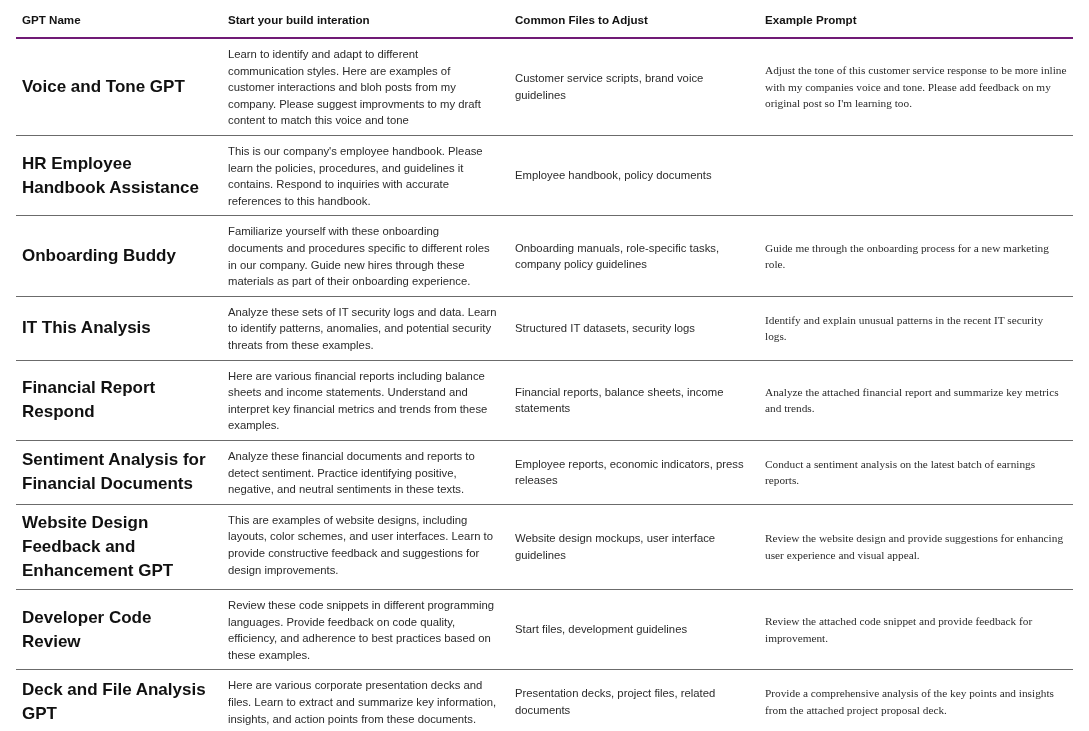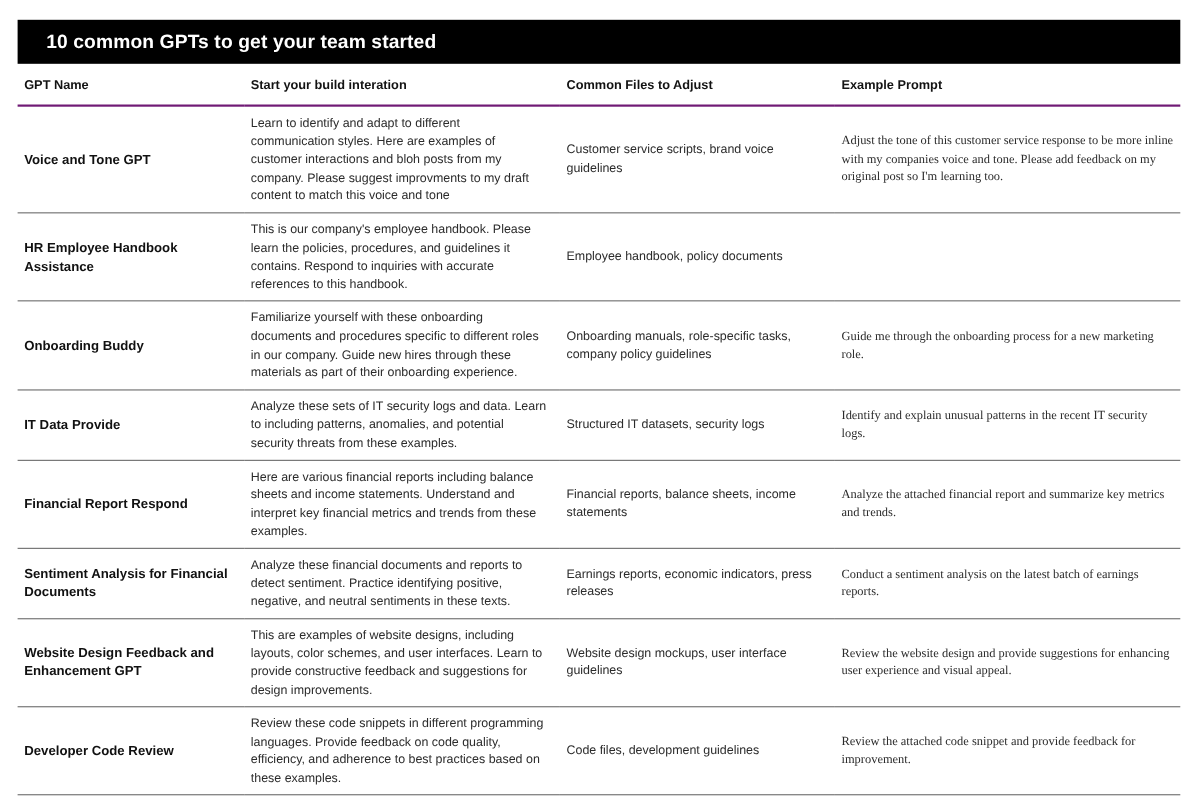"10 common GPTs to get" div.title-banner { html: <div> <span>10 common GPTs to get your team started</span> </div> -> none }
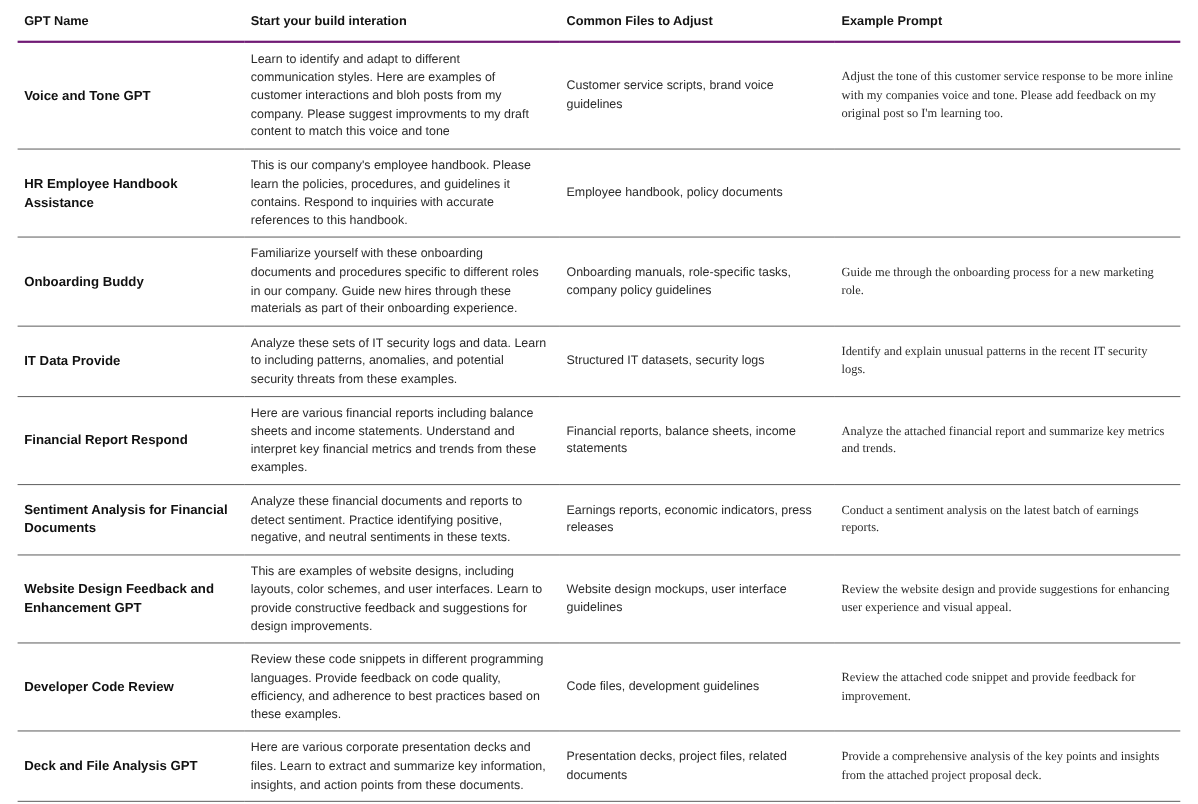"Voice and Tone GPT" tbody td.cell-name { font-size: 12px -> 17px }
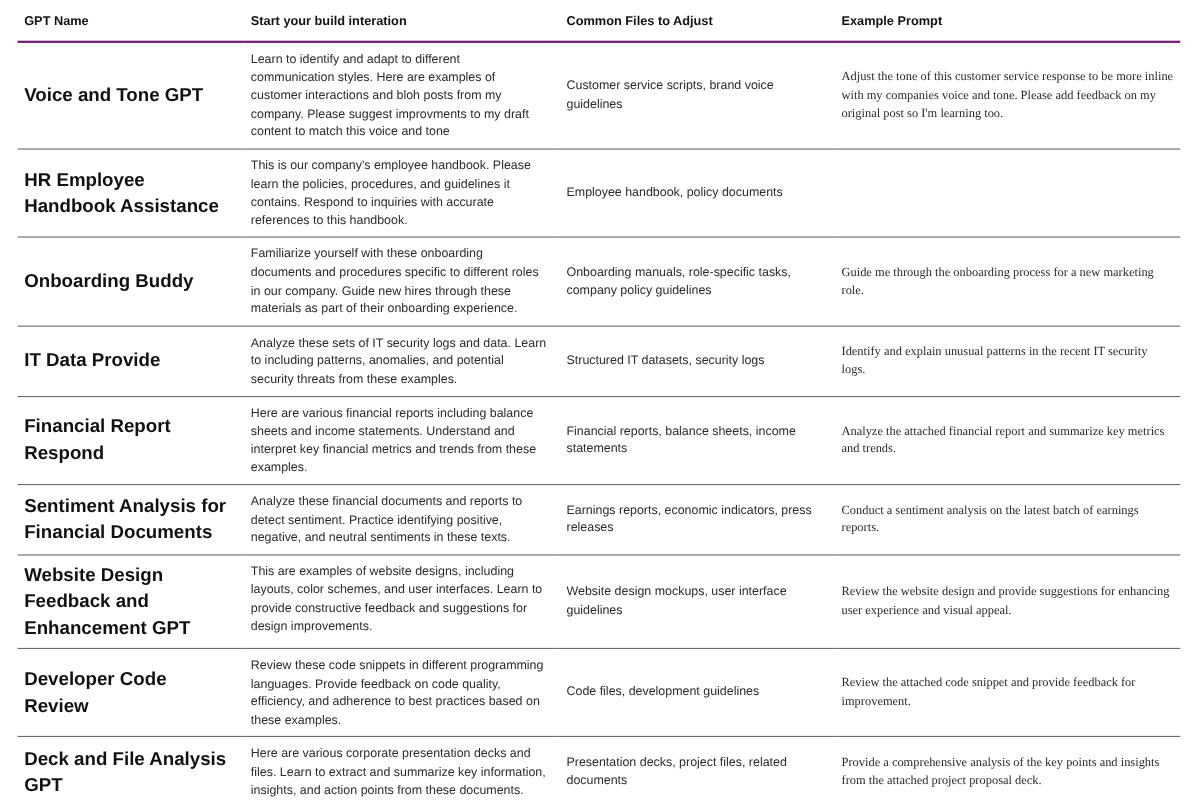"Analyze these sets of IT" td.cell-build { text: including -> identify }
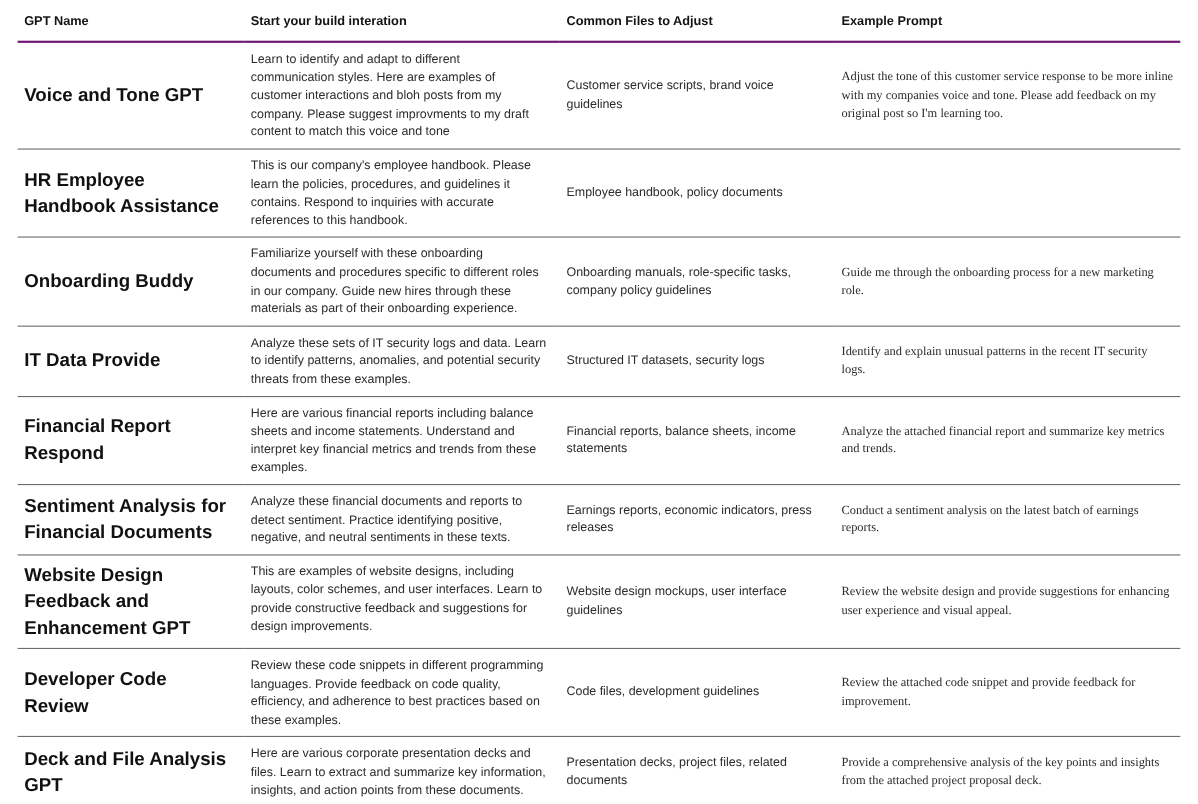"IT Data Provide" td.cell-name { text: Data Provide -> This Analysis }
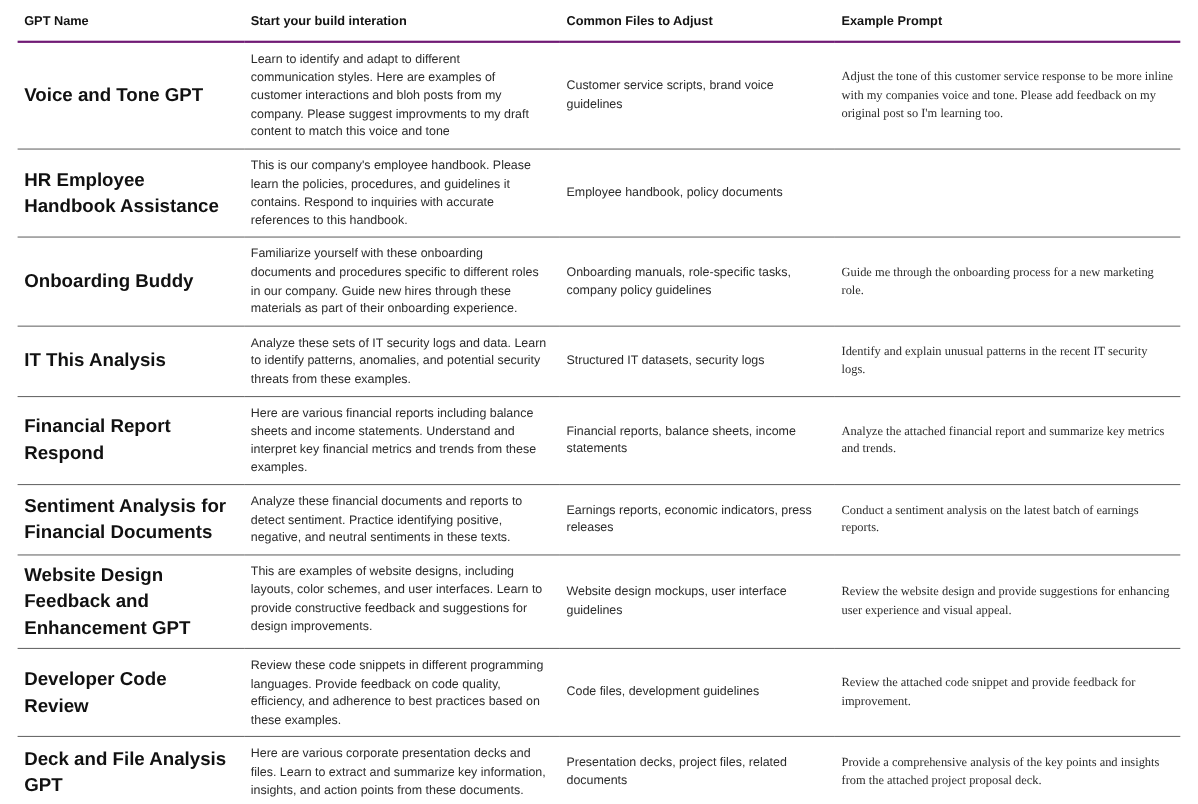"Earnings reports, economic indicators," td.cell-files { text: Earnings -> Employee }
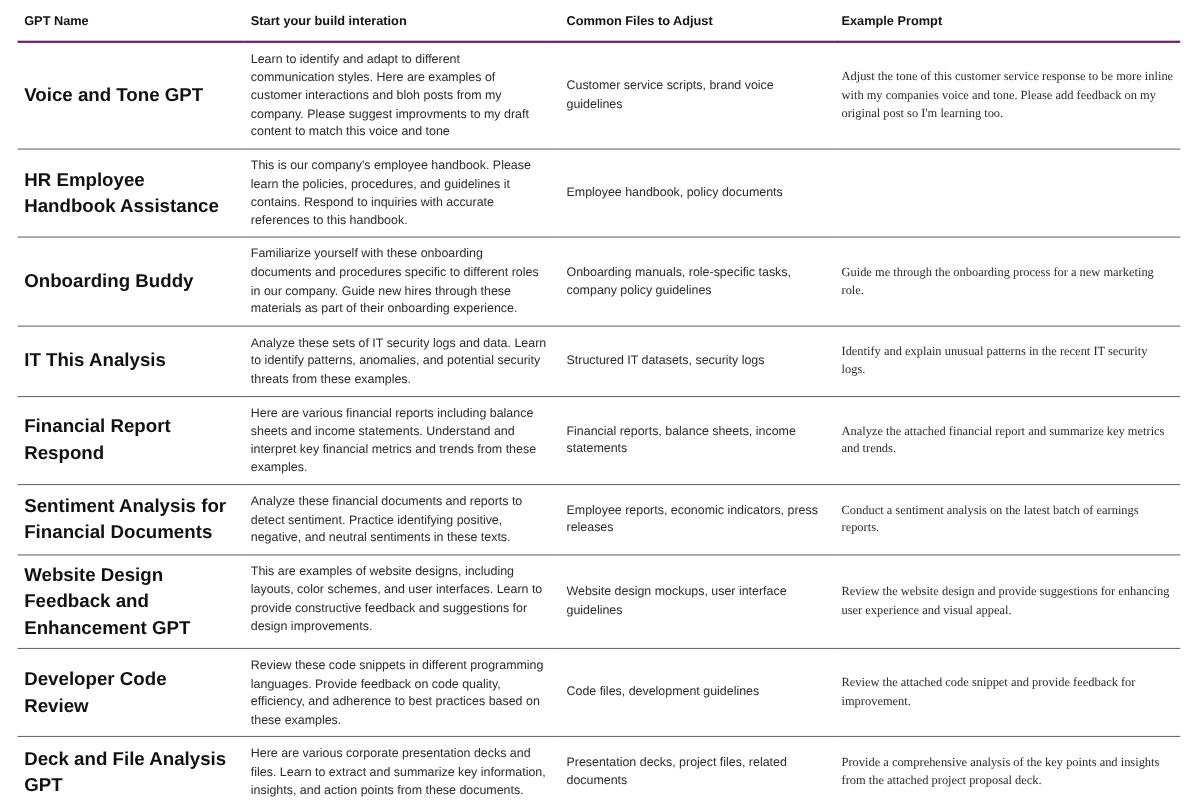"Code files, development guidelines" td.cell-files { text: Code -> Start }
